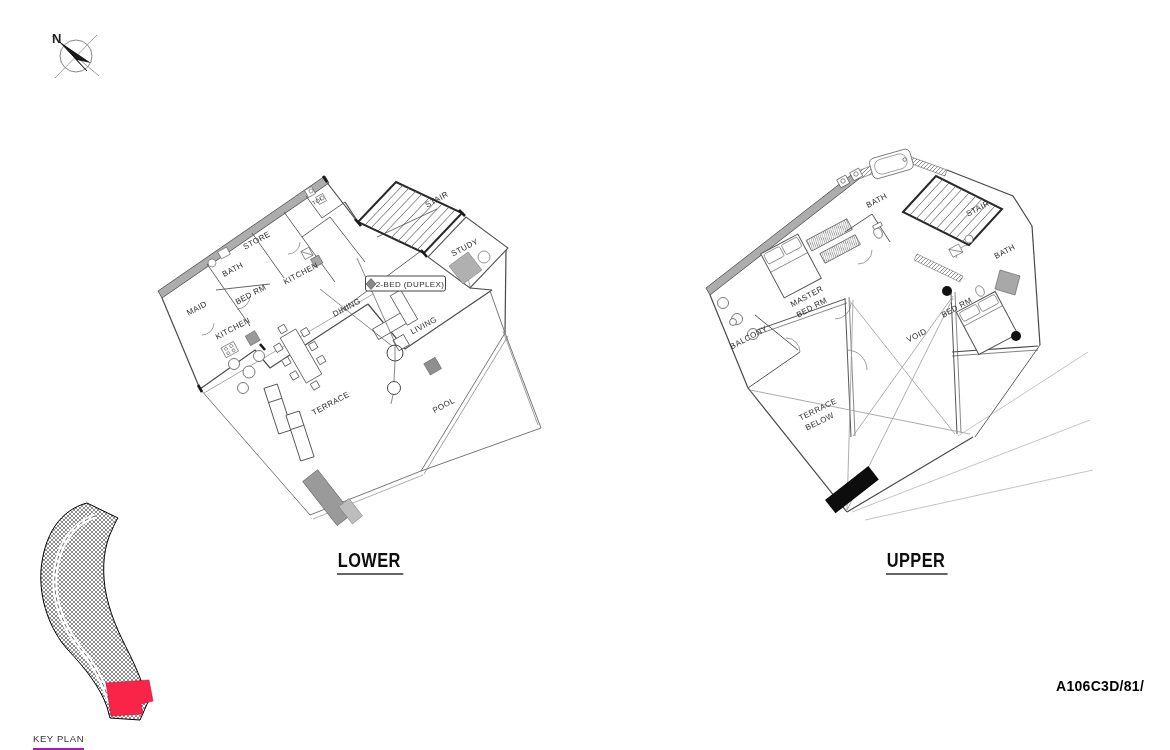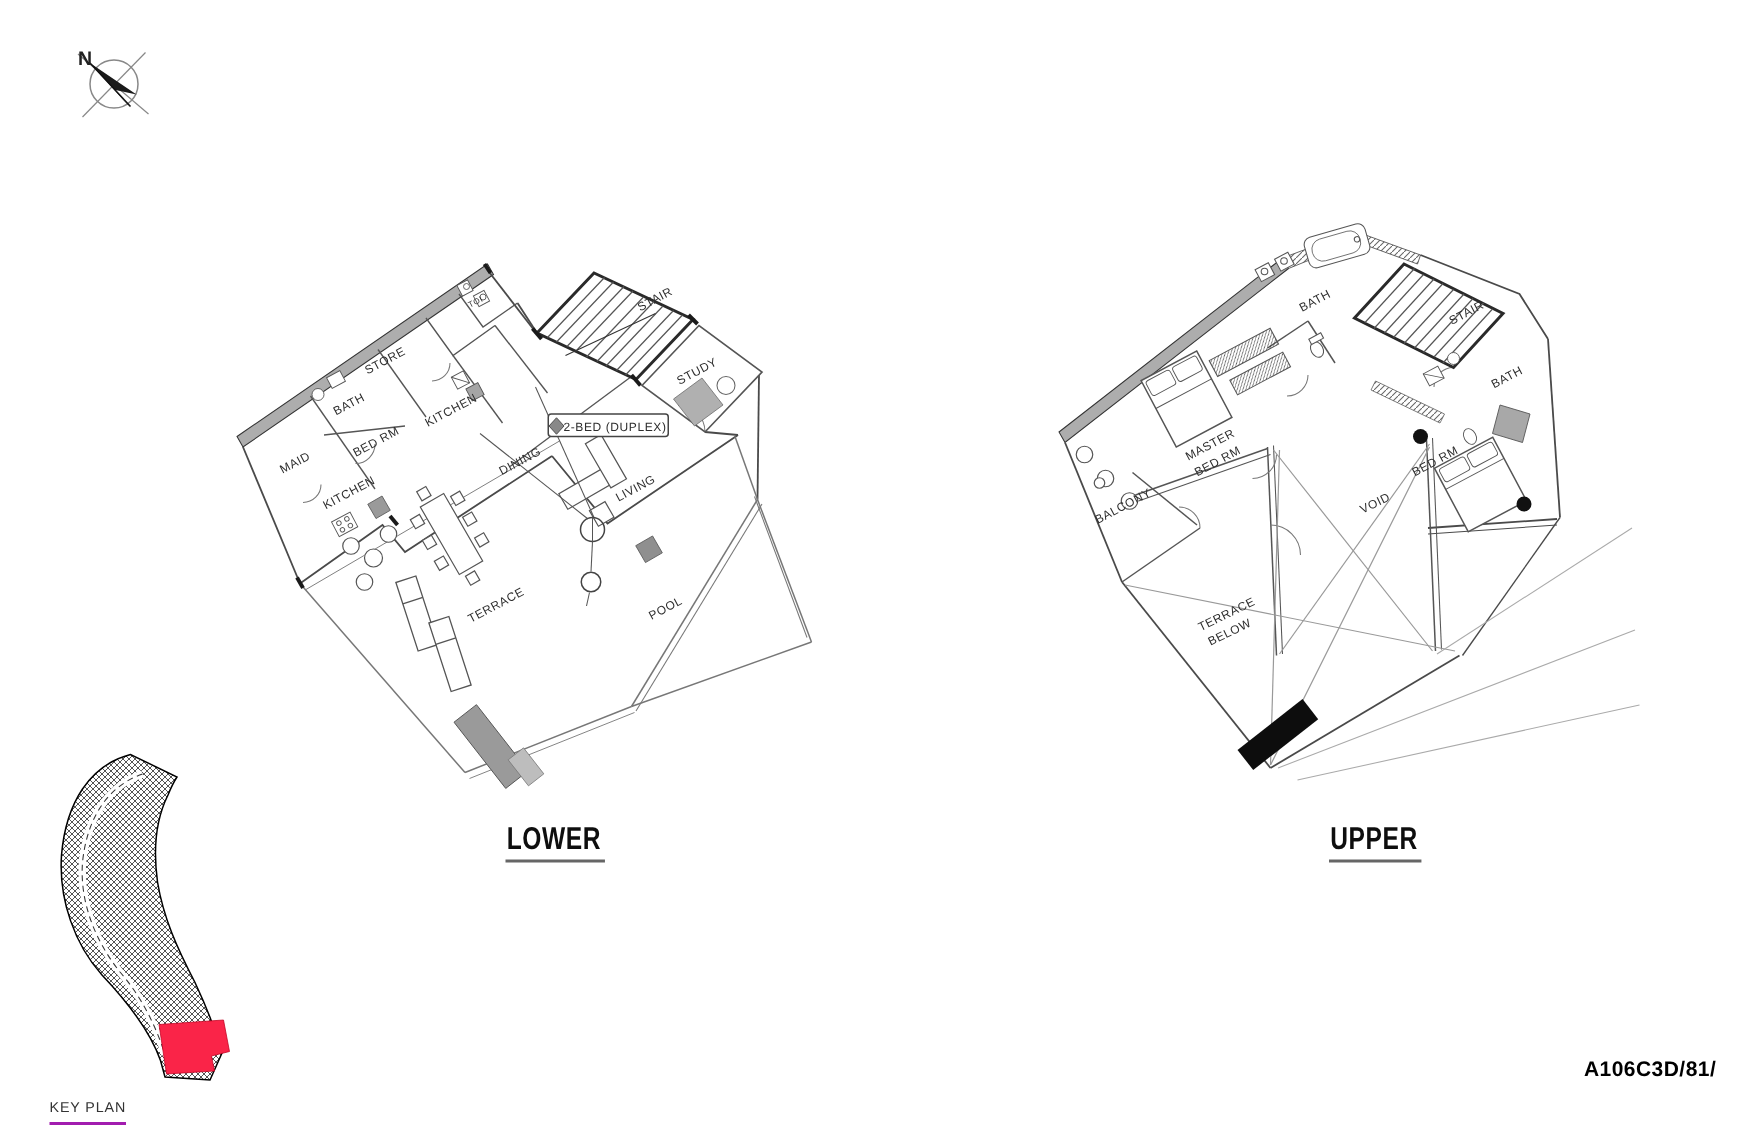"A106C3D/81/" div.ref { top: 704px -> 678px }
